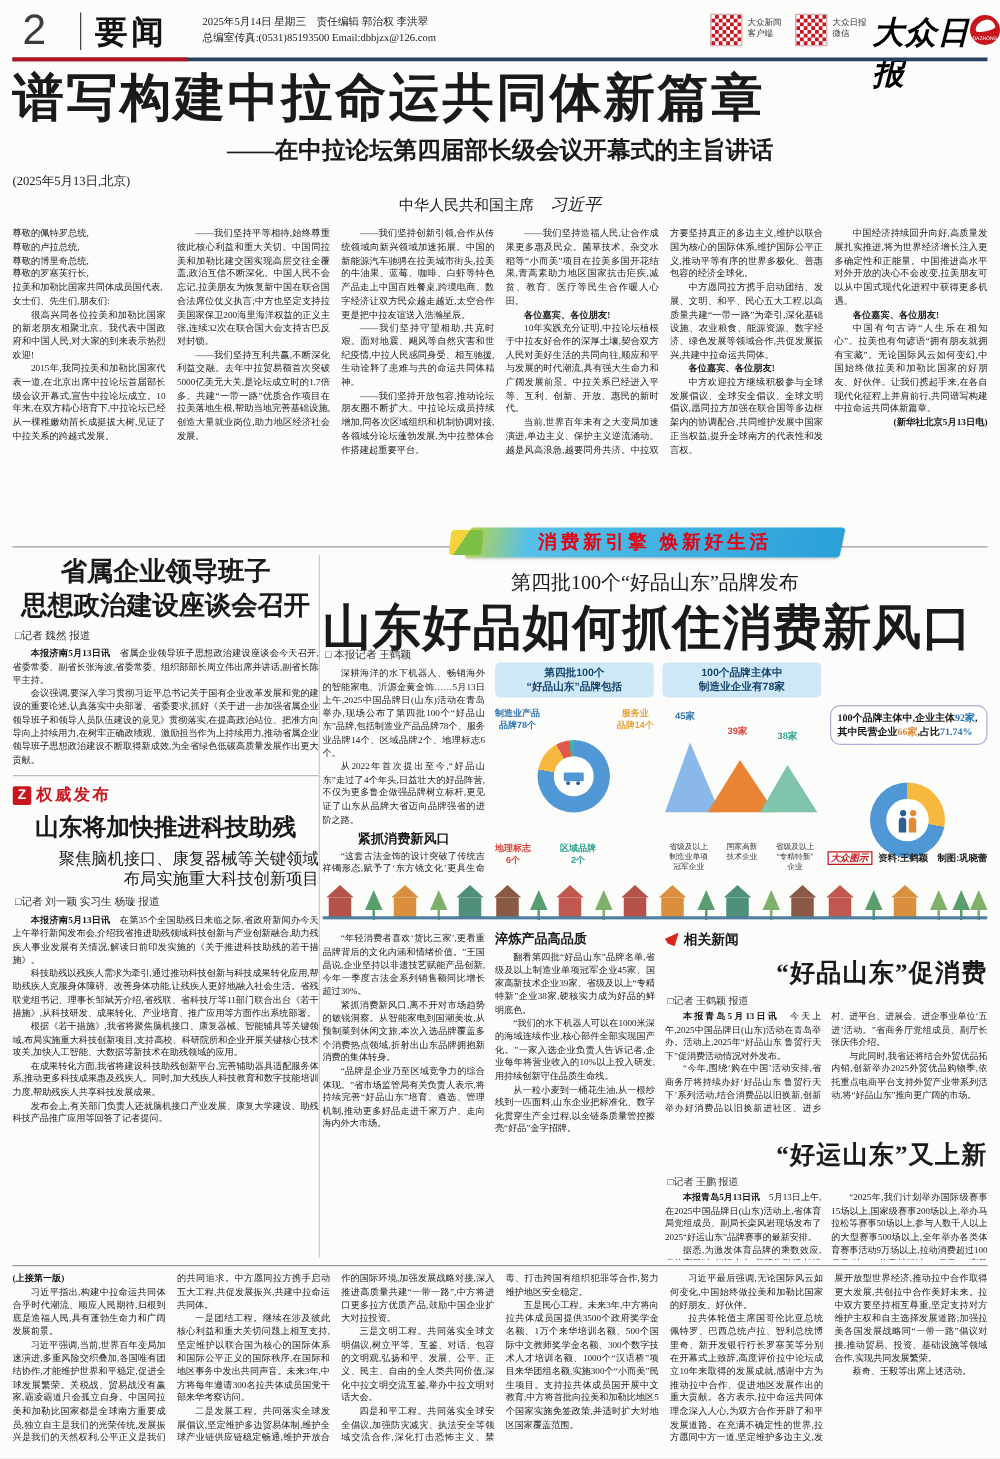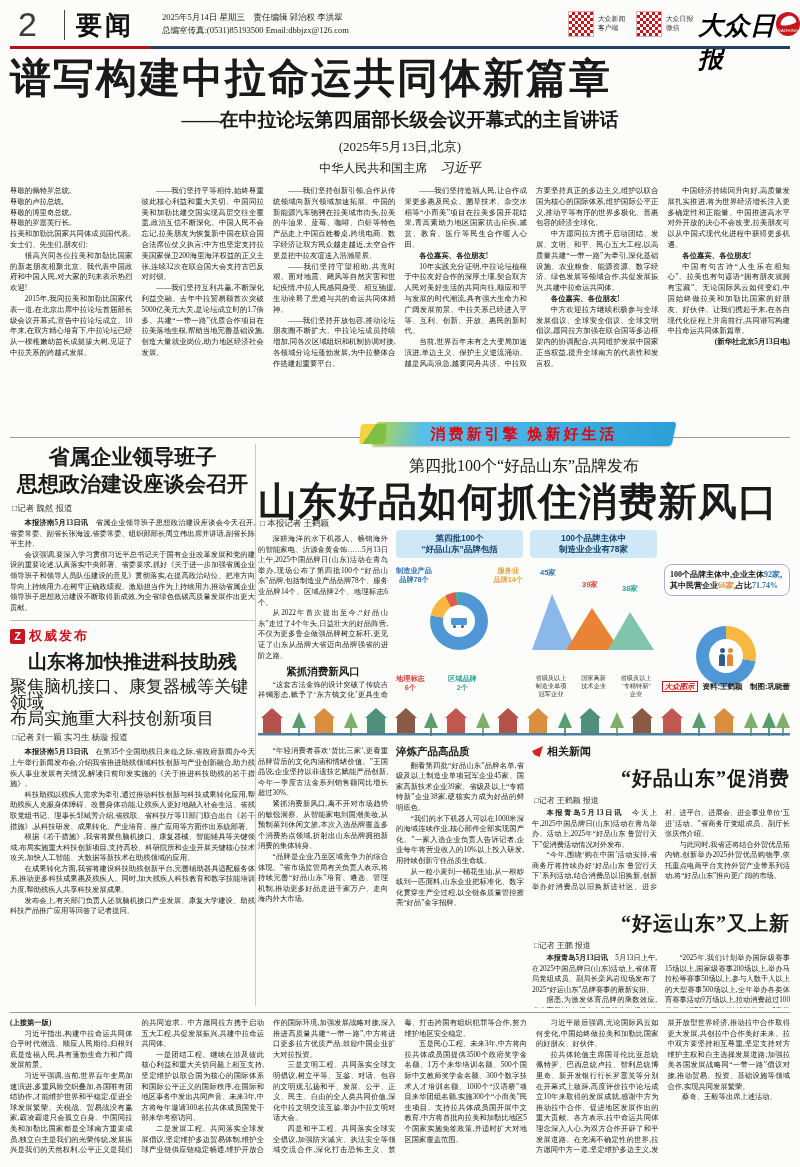"(2025年5月13日,北京)" .sdate { font-size: 13px -> 10px; text-align: center -> none }
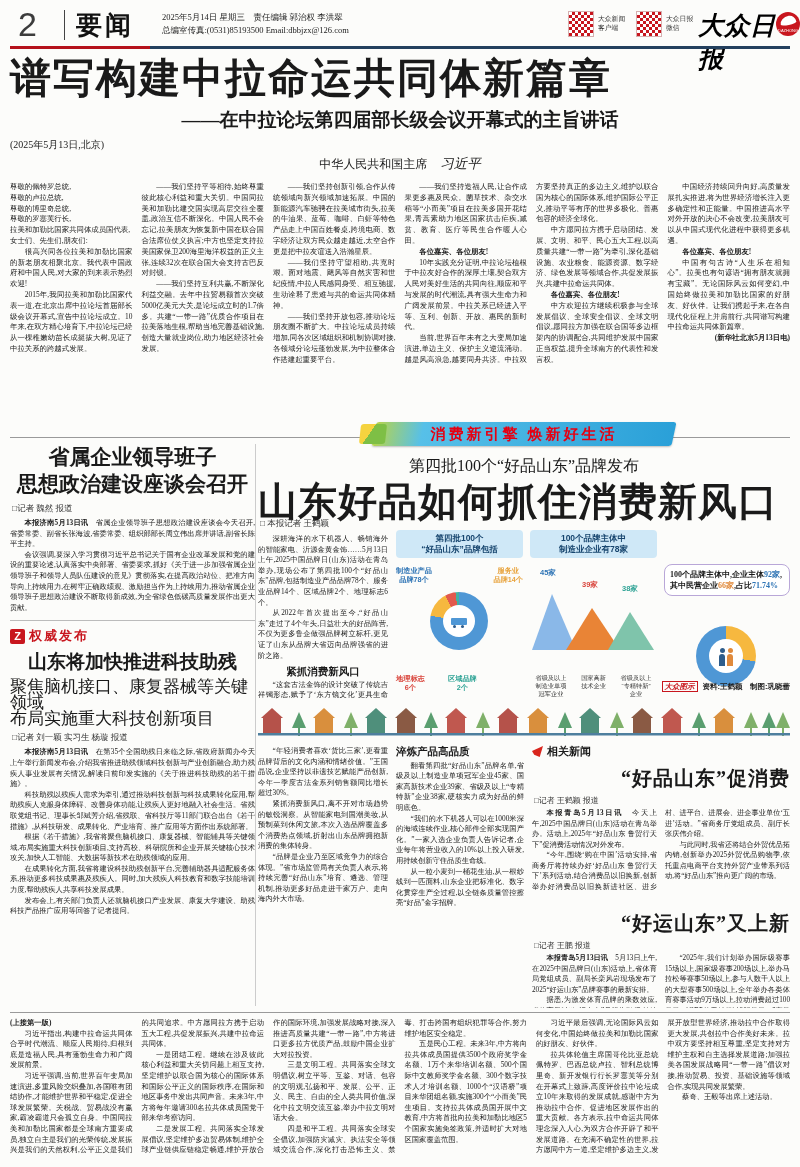"聚焦脑机接口、康复器械等关键领域" .ks { font-size: 17px -> 13px; text-align: left -> right }
